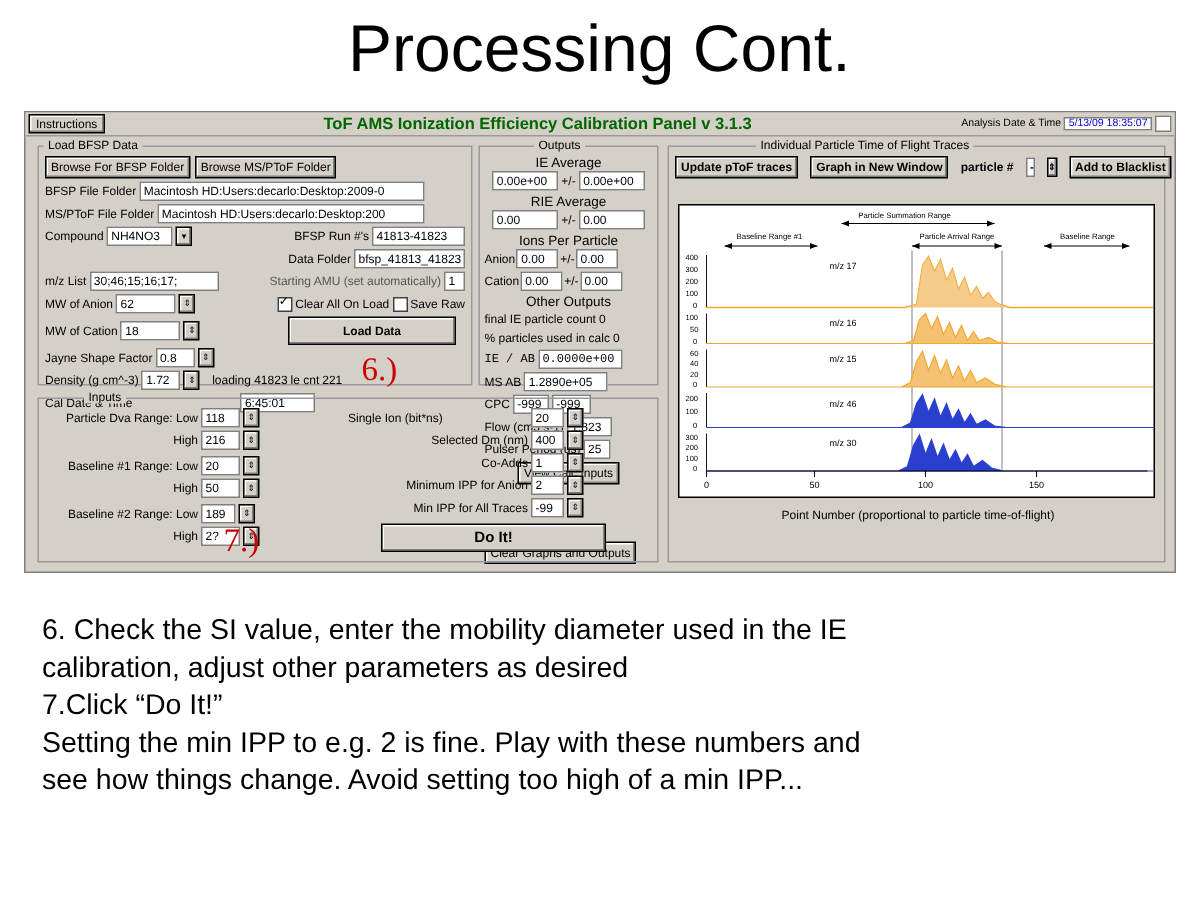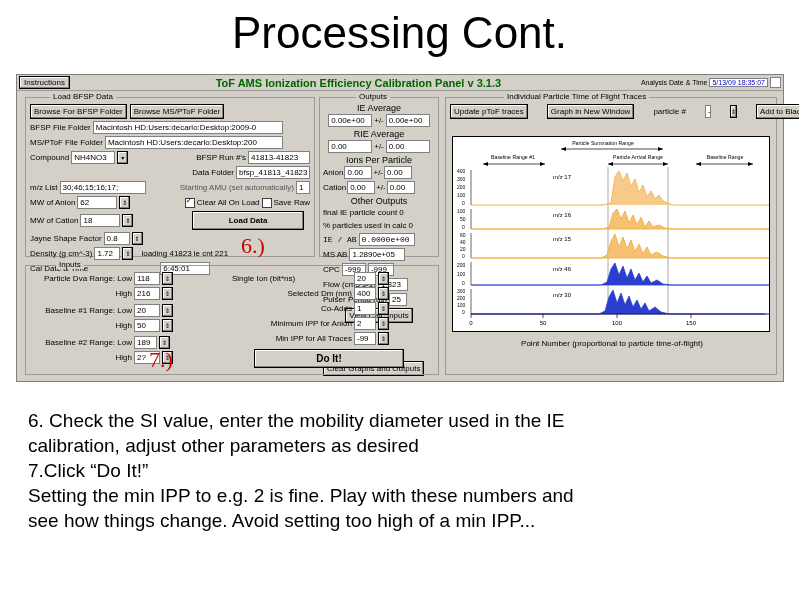"Load BFSP Data" .group-label { left: 24px -> 3px }
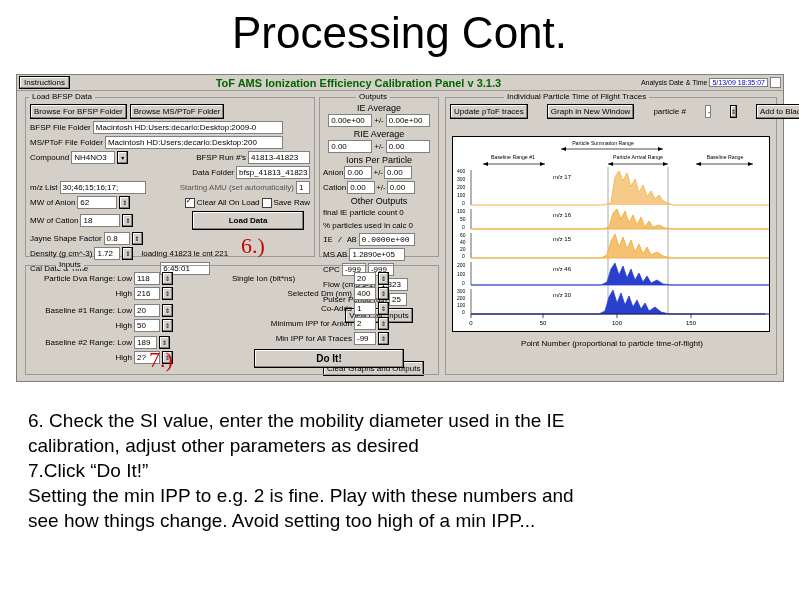"Update pToF traces" div.row { font-weight: none -> bold; gap: 19px -> 8px }
